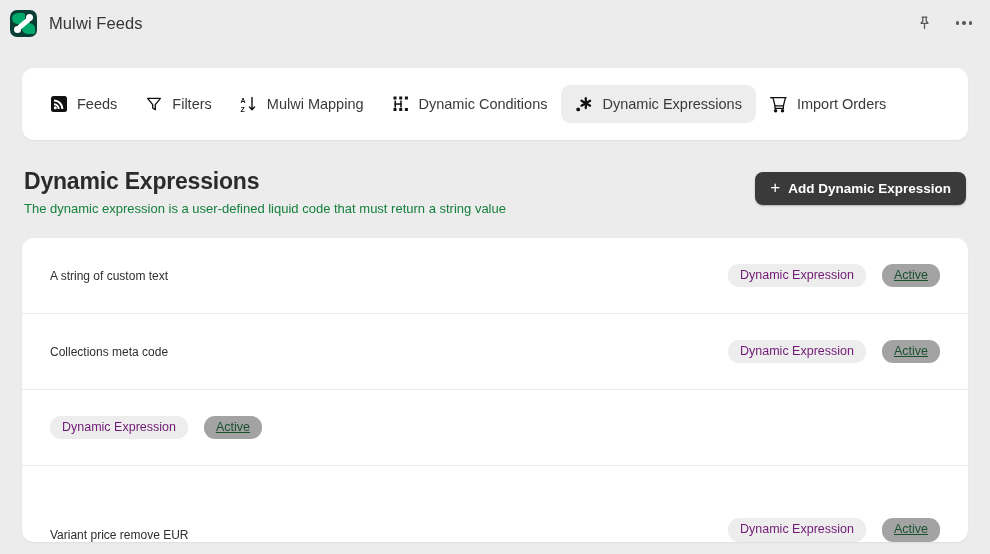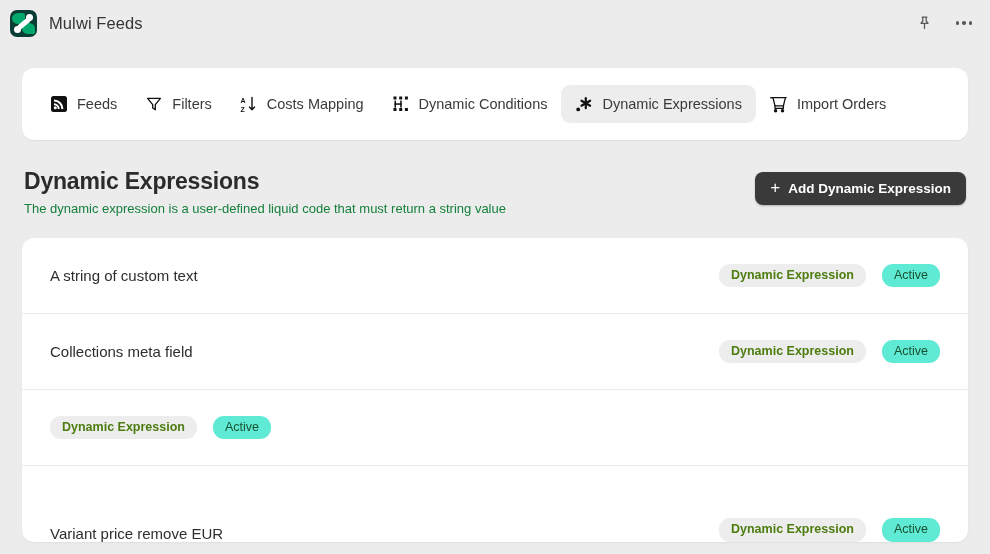"Costs Mapping" span { text: Costs -> Mulwi }
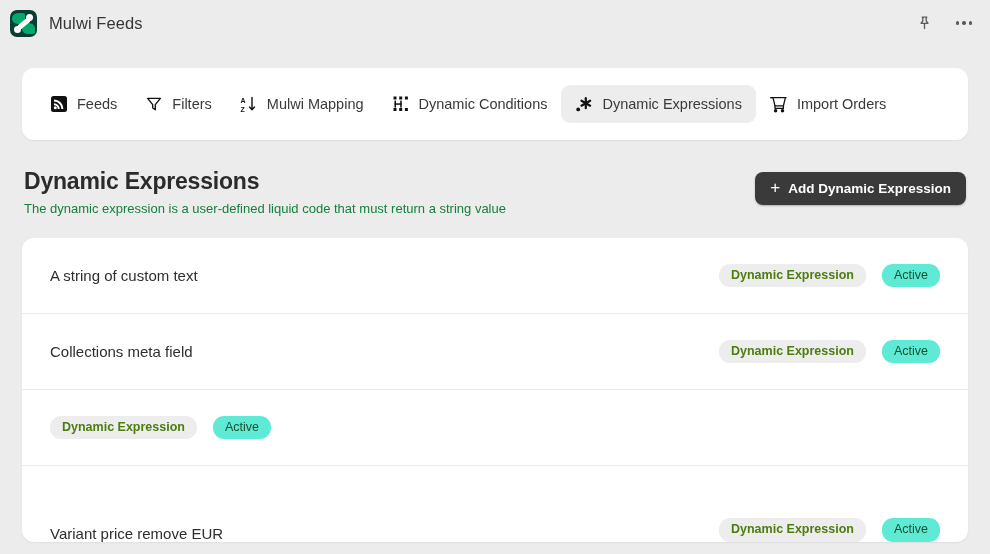"A string of custom text" .row-name { font-size: 15px -> 12px }
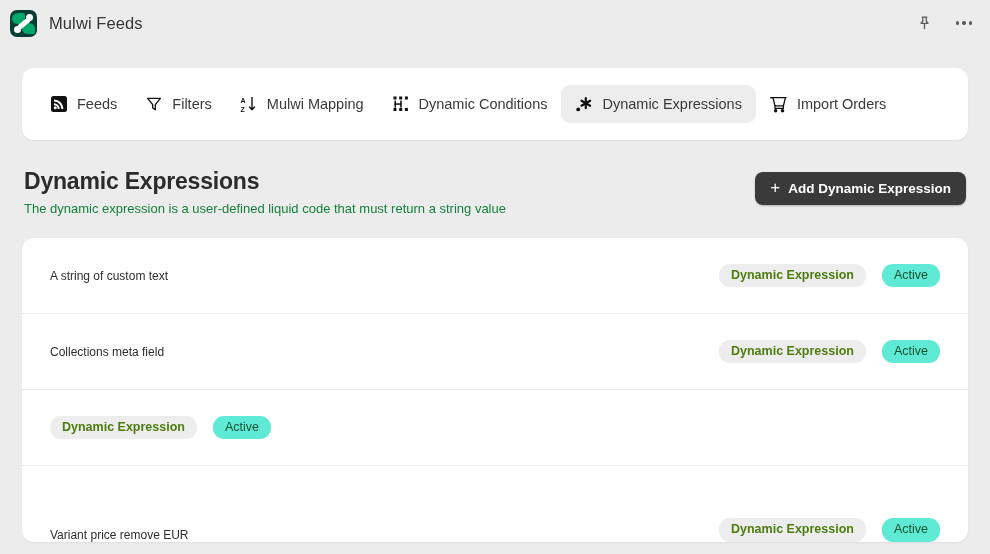"Dynamic Expression" .badge.type { color: #4d7c0f -> #701a75; font-weight: bold -> none }
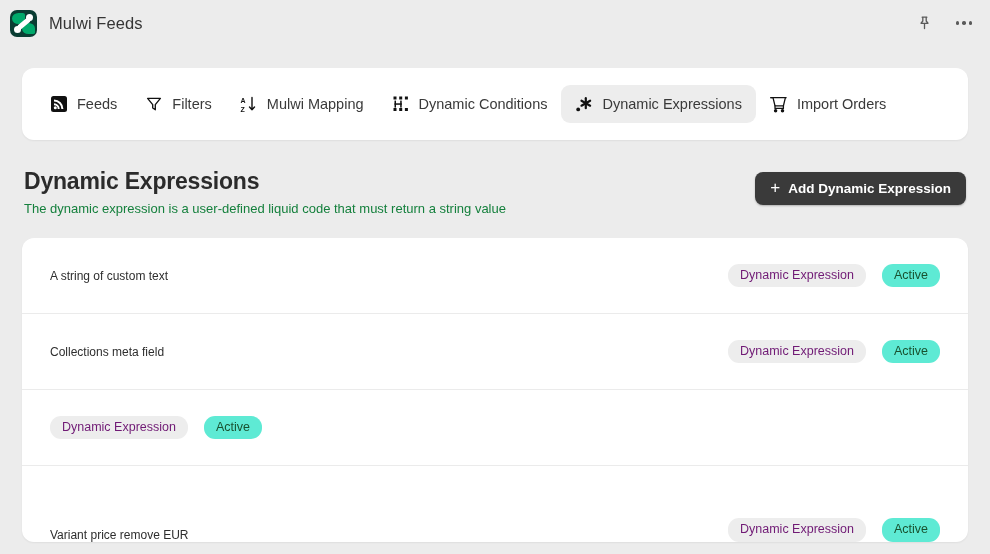"Active" .badge.status { background: #5eead4 -> #a3a3a3; text-decoration: none -> underline }
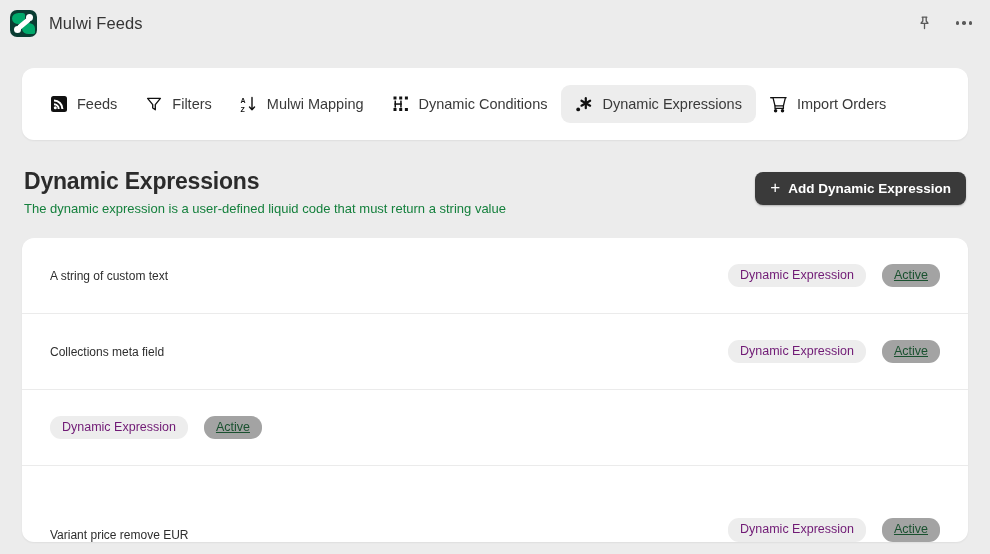"Collections meta field" span.row-name { text: field -> code }
